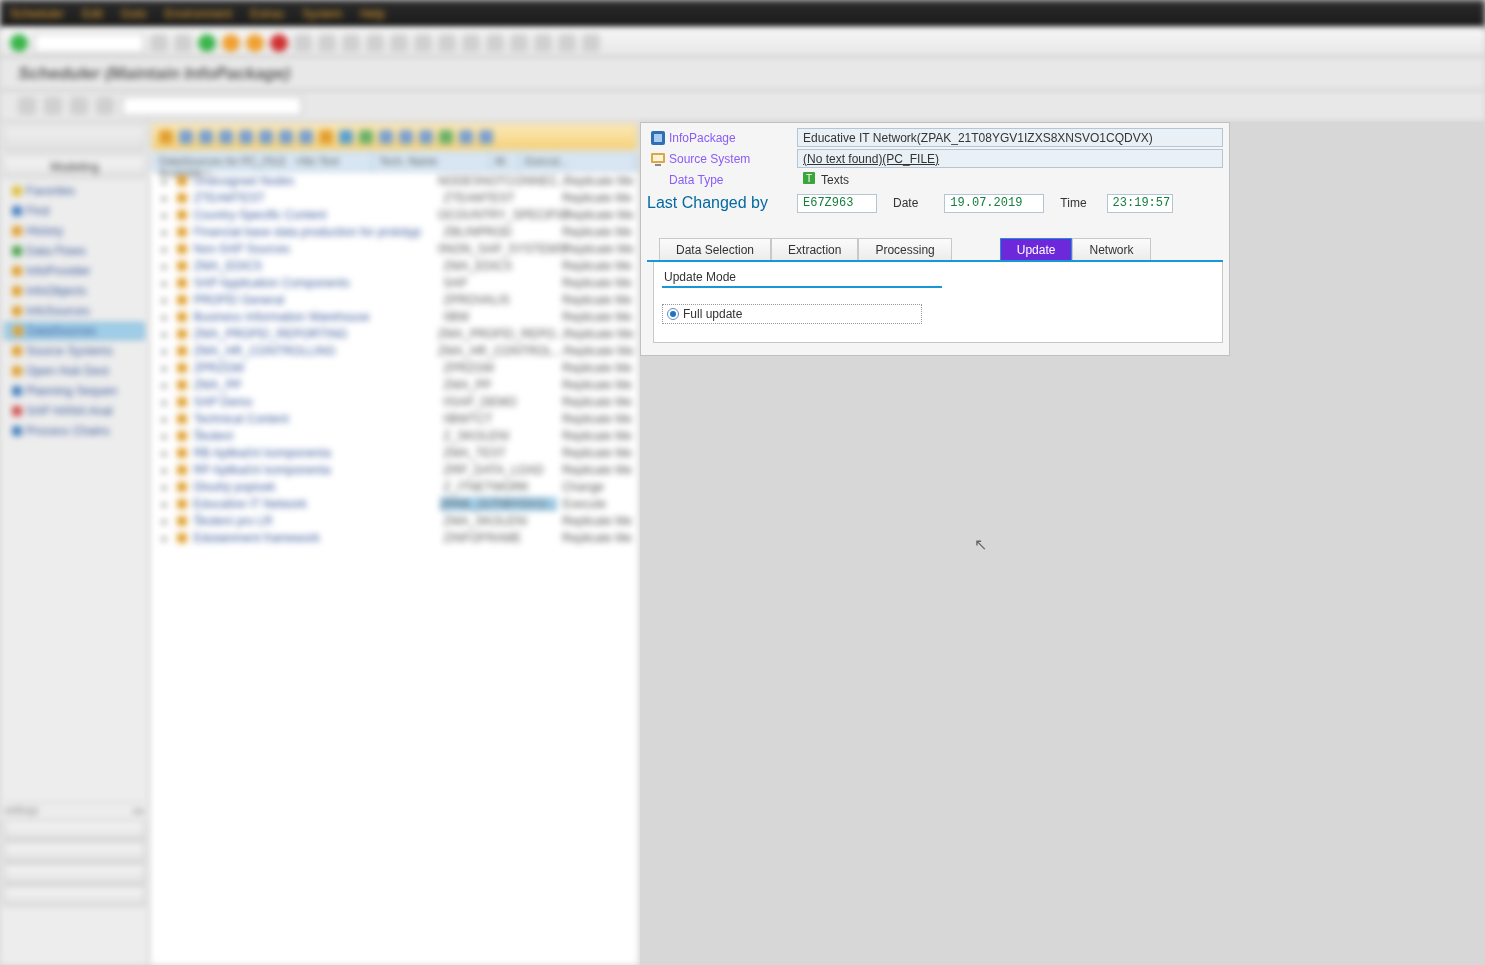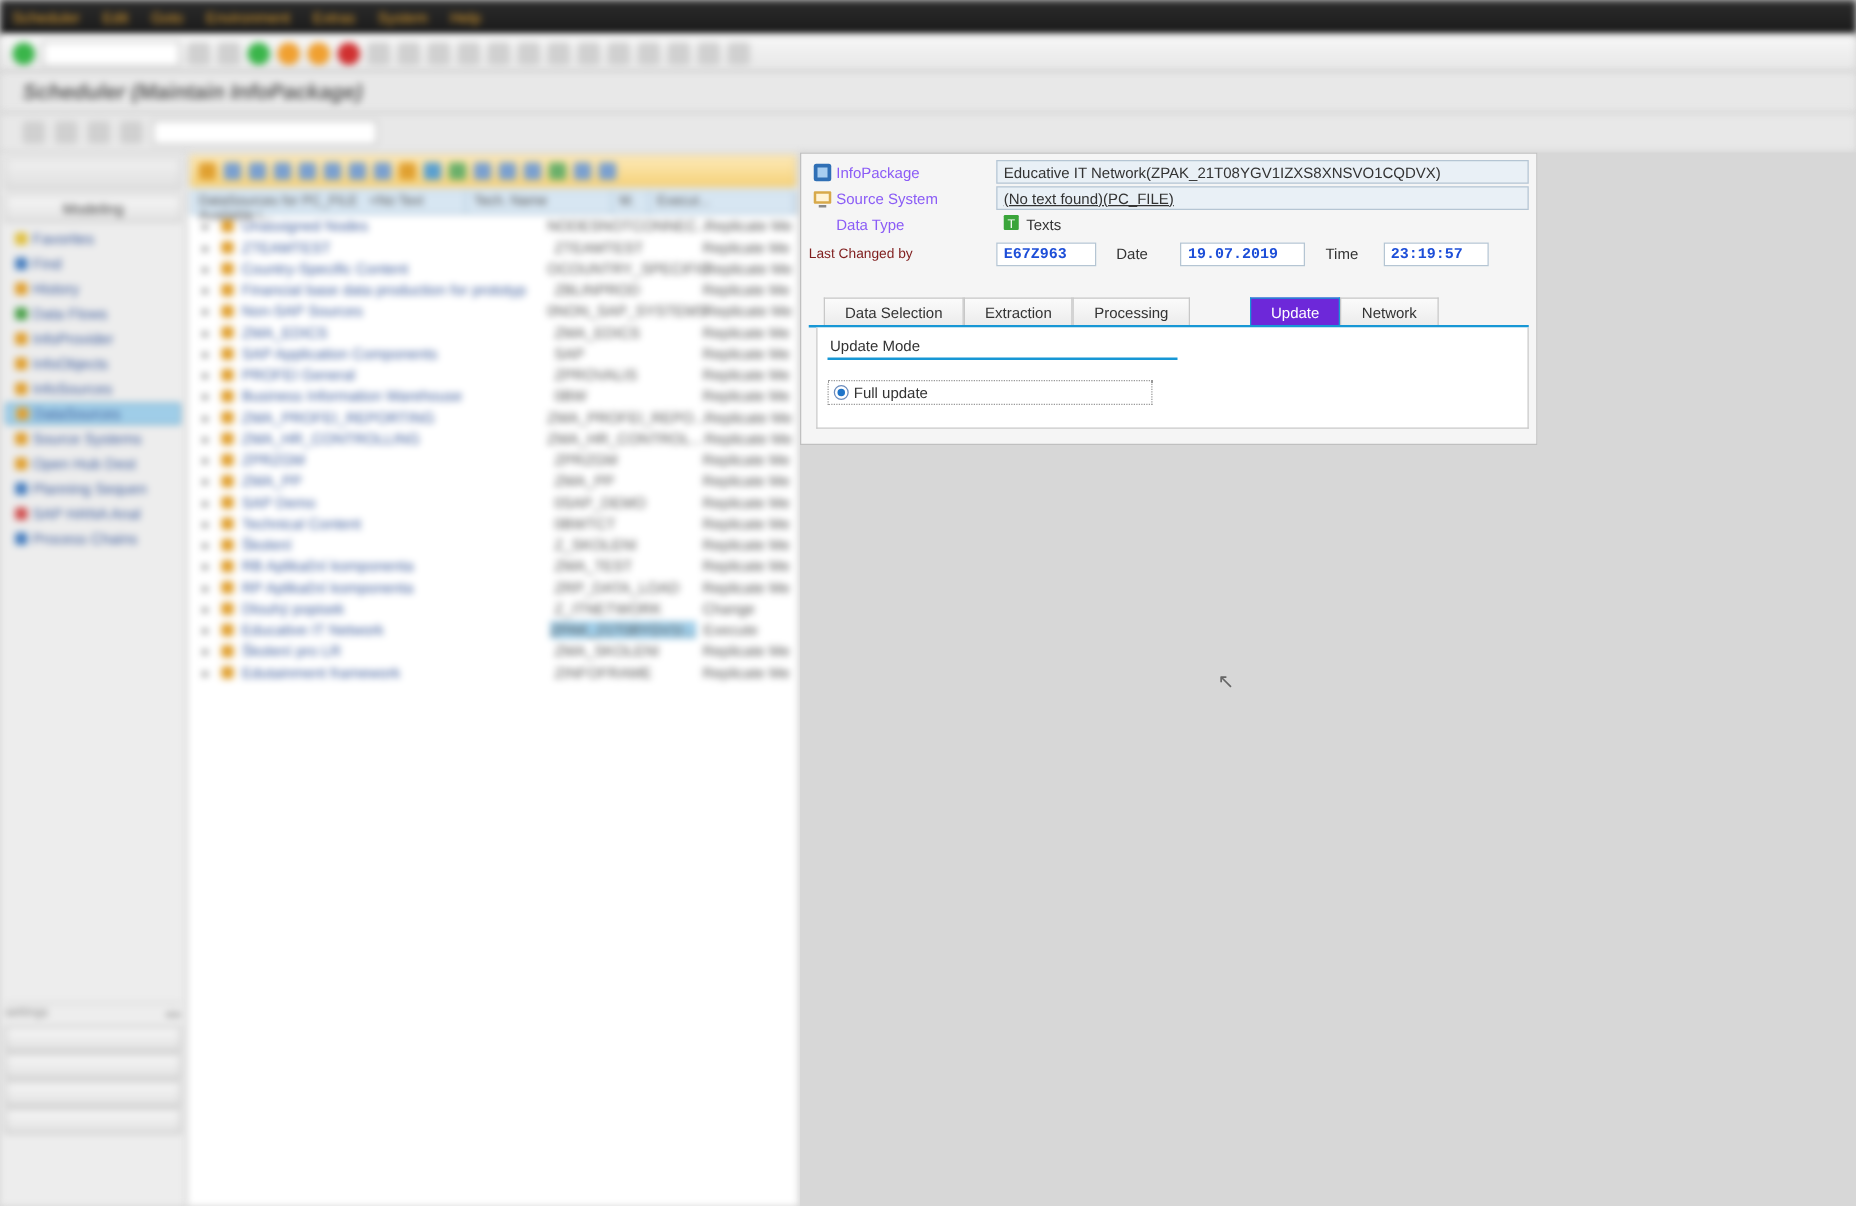"Last Changed by" .lastchg .lbl { color: #7f1d1d -> #0369a1; font-size: 11px -> 16px }
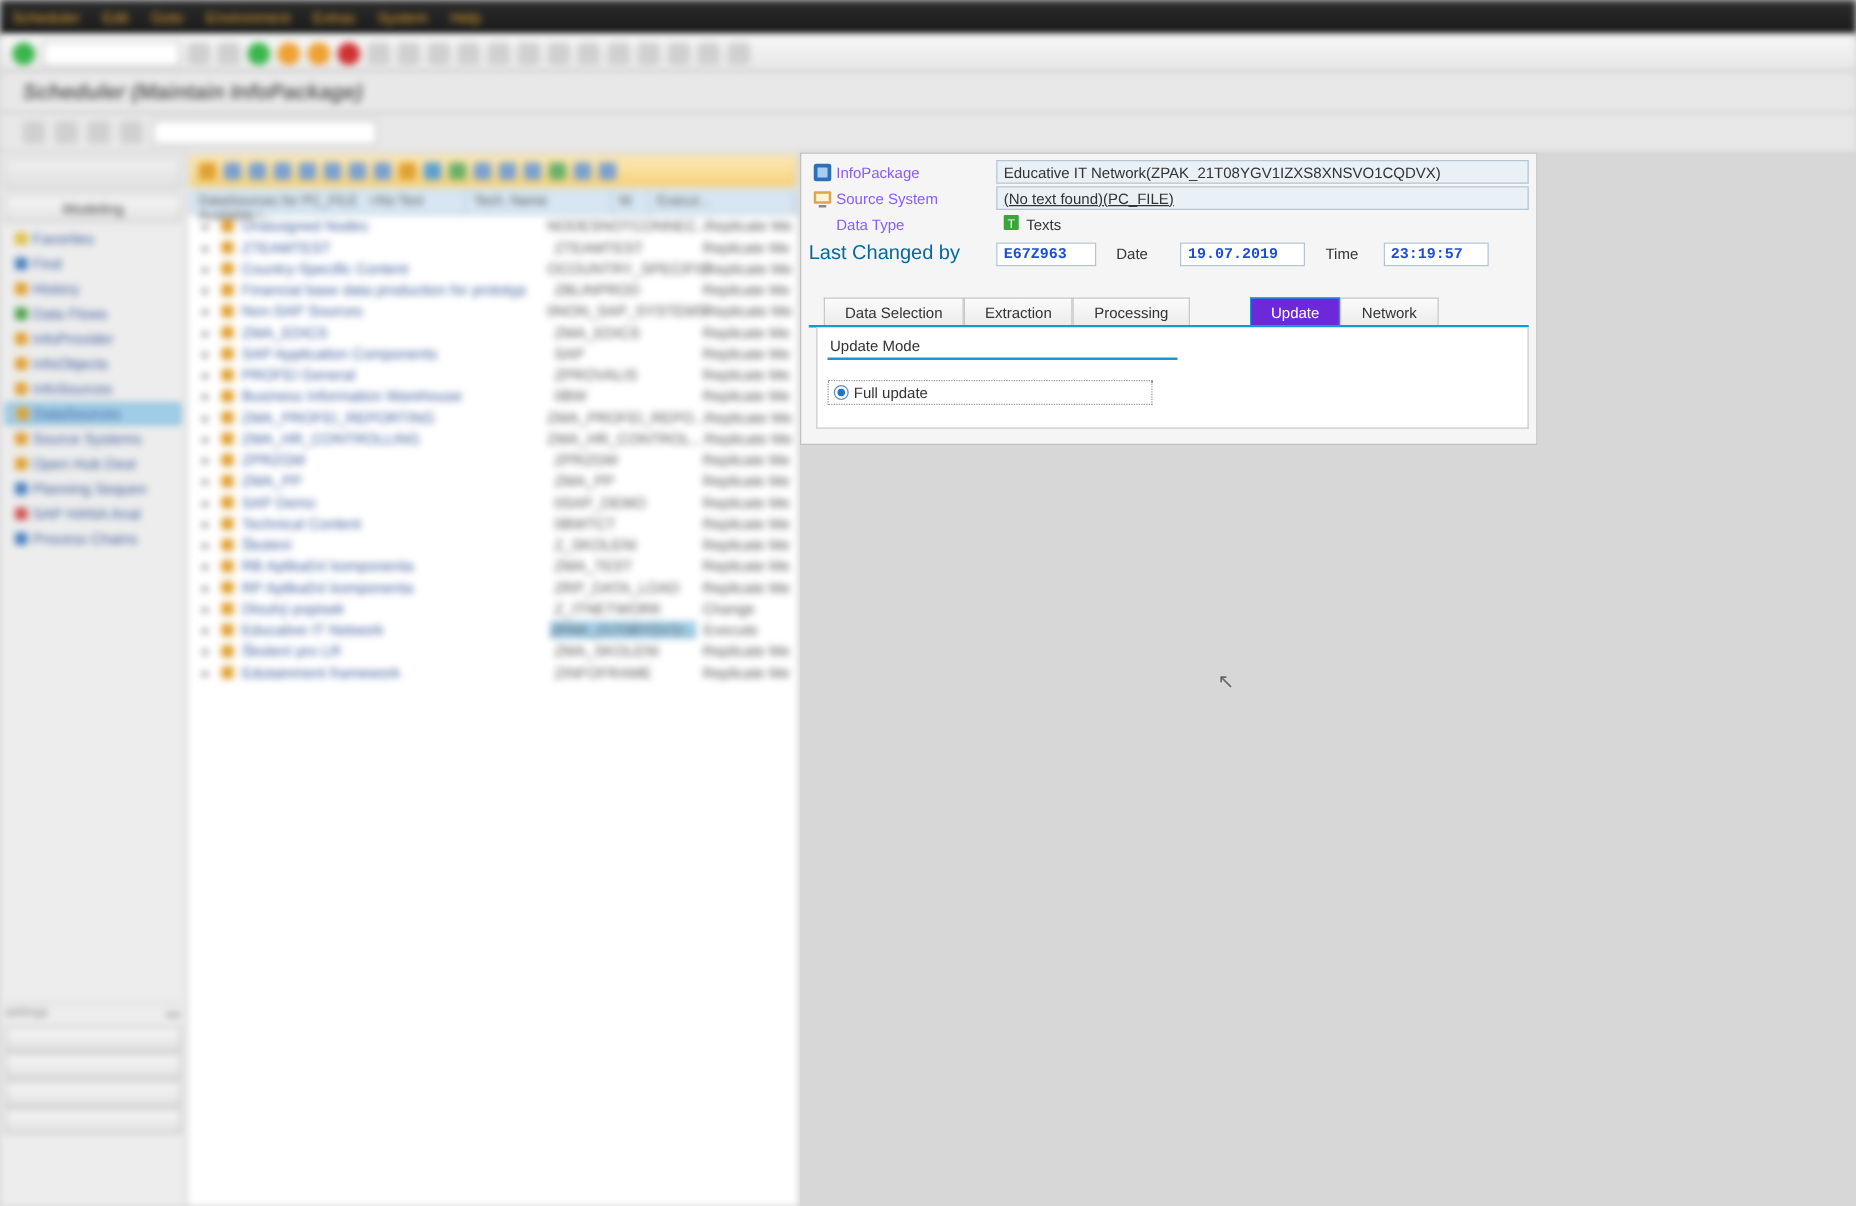"E67Z963" .lastchg .tf { color: #1d4ed8 -> #15803d; font-weight: bold -> none }
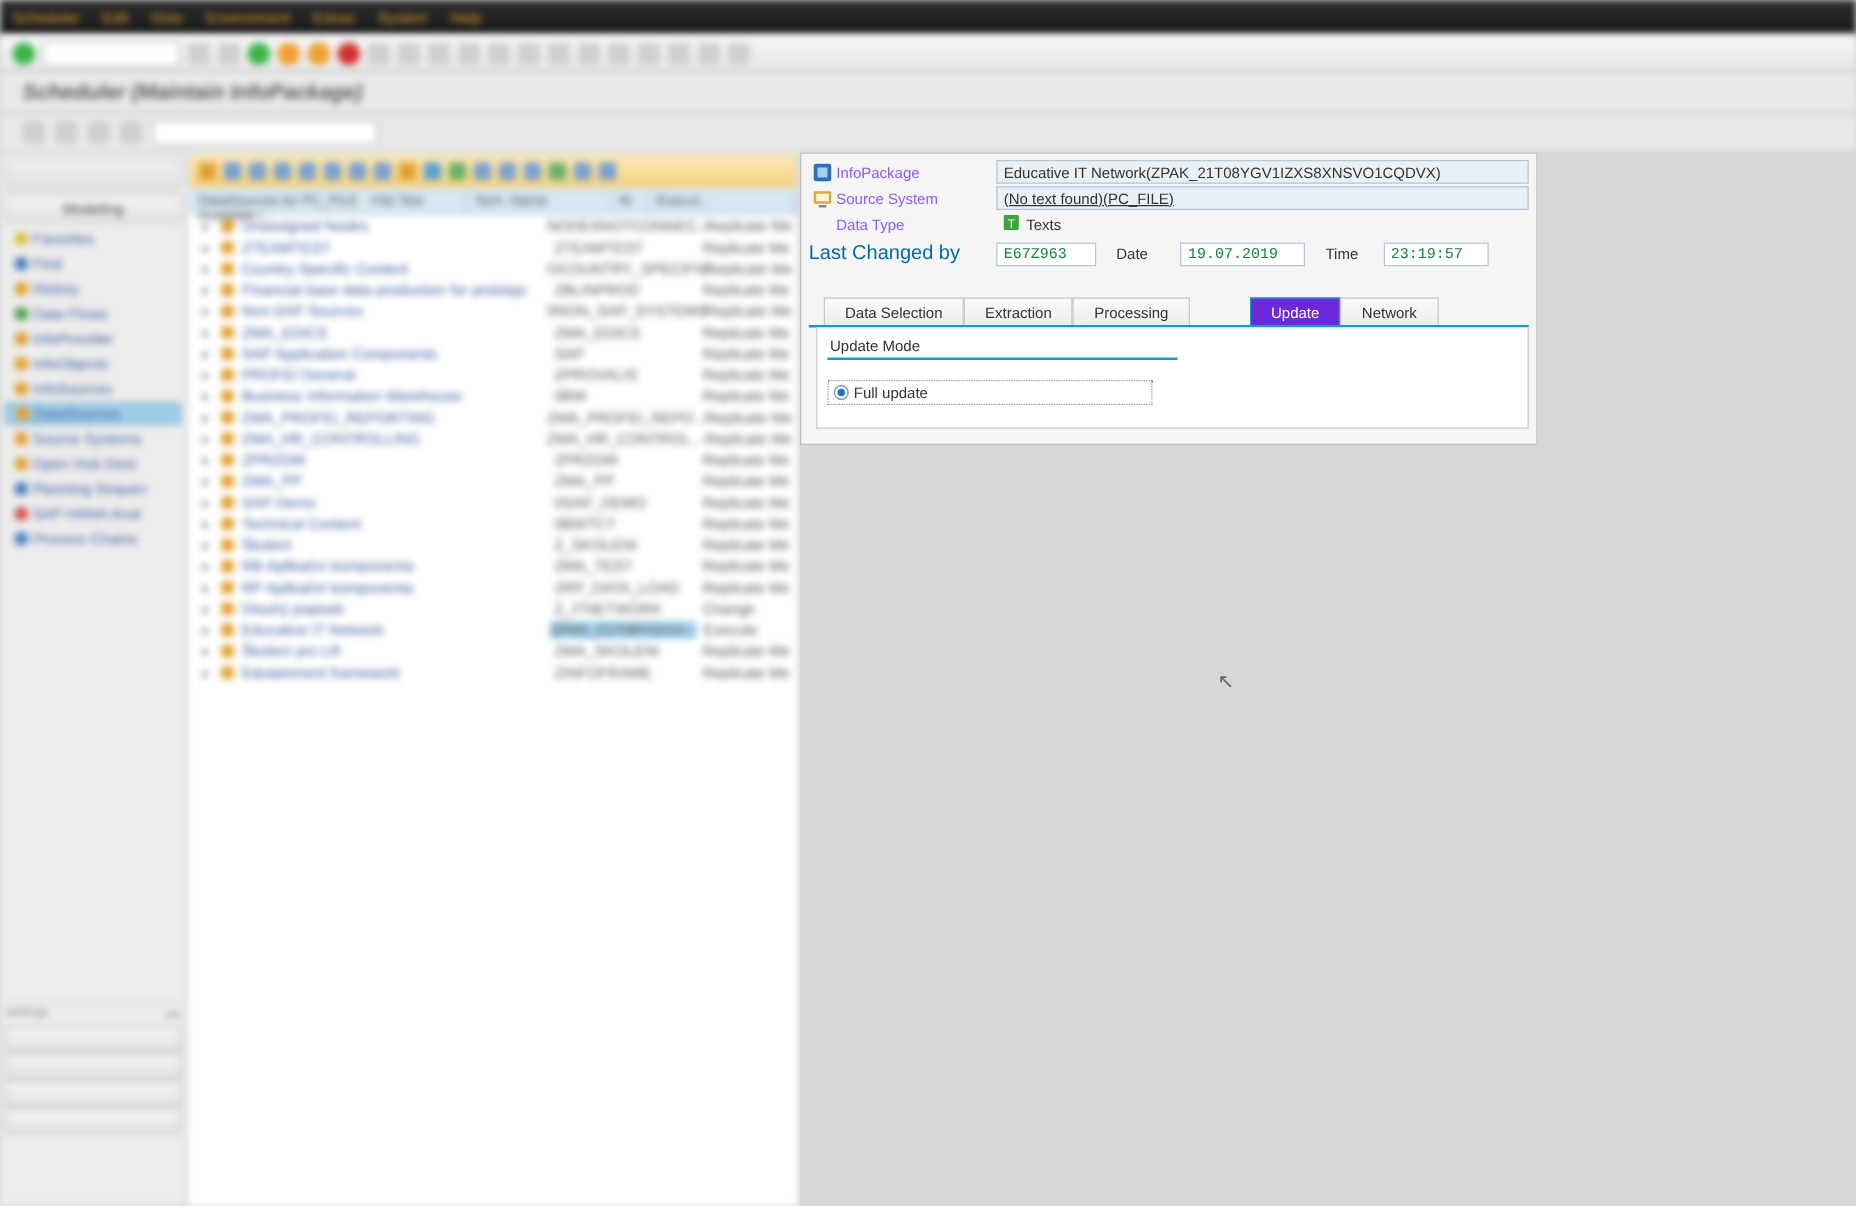"23:19:57" span.tf { width: 84px -> 66px }
